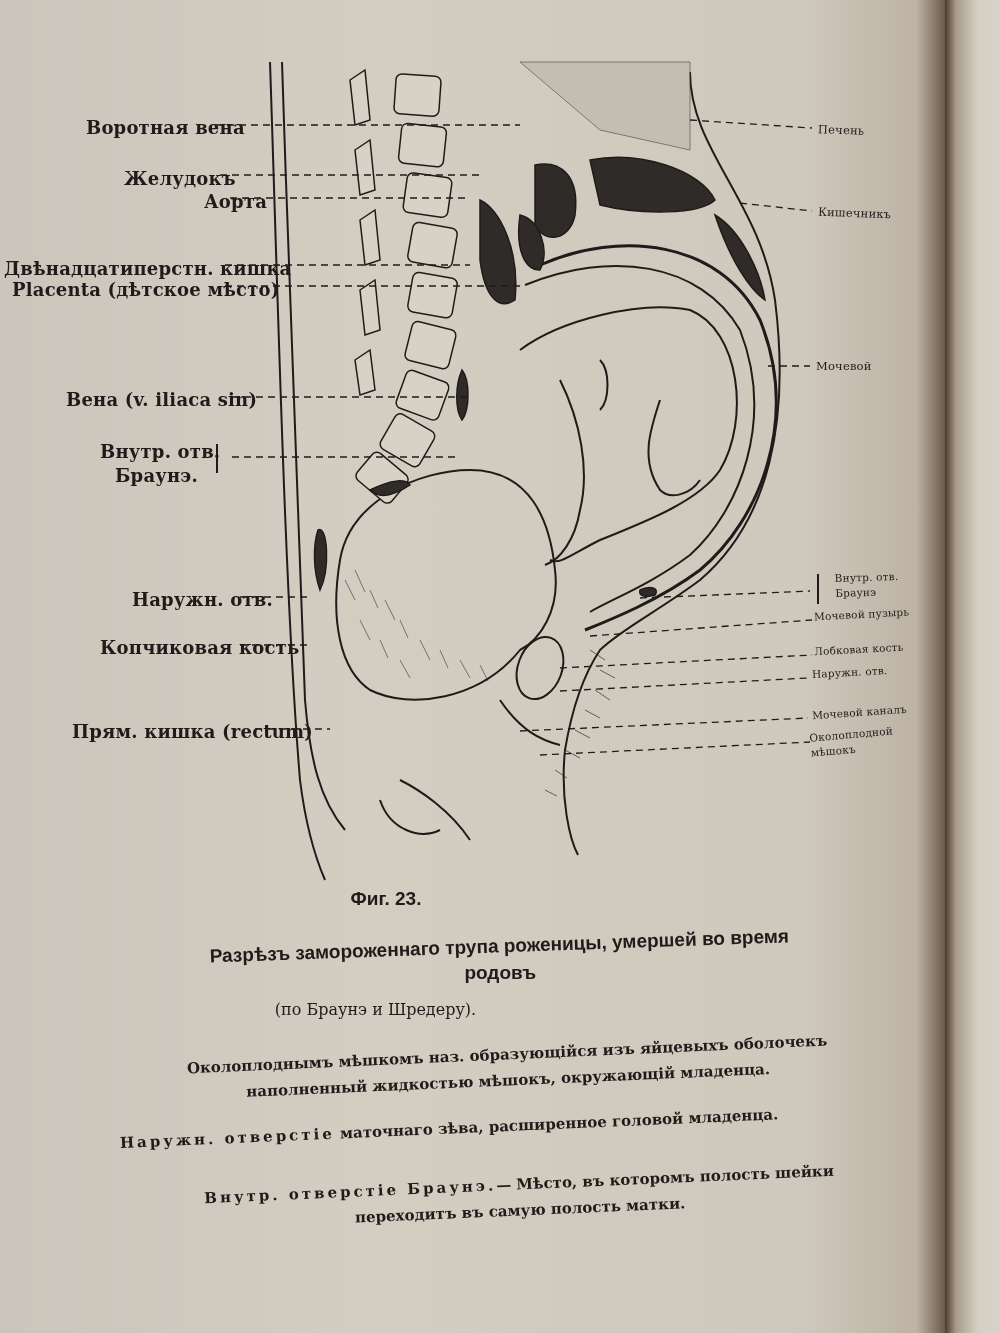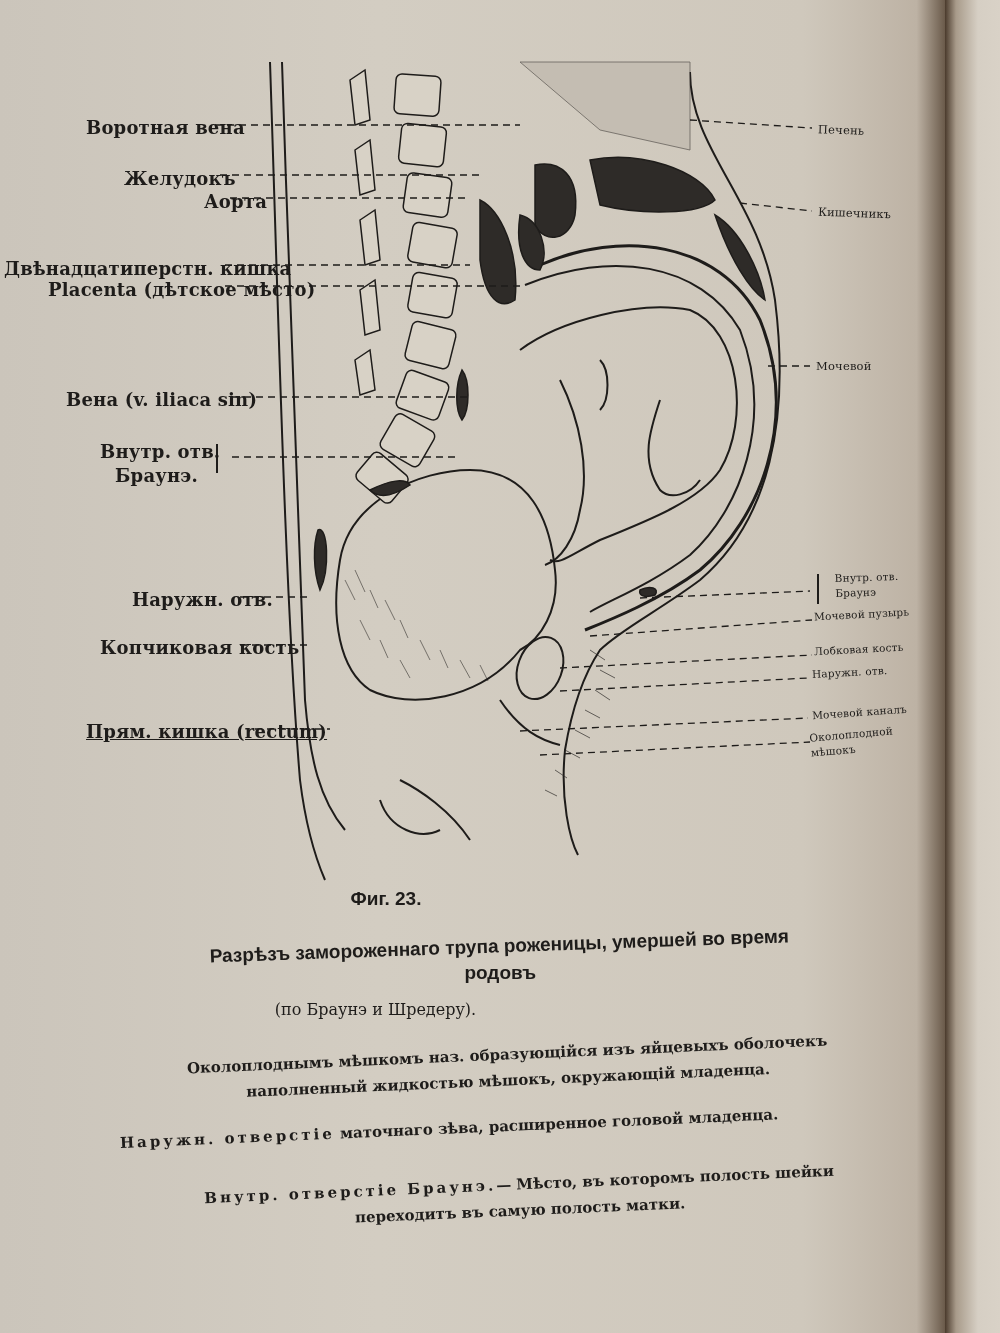"Placenta (дѣтское мѣсто)" div.label { margin-left: 36px -> none }
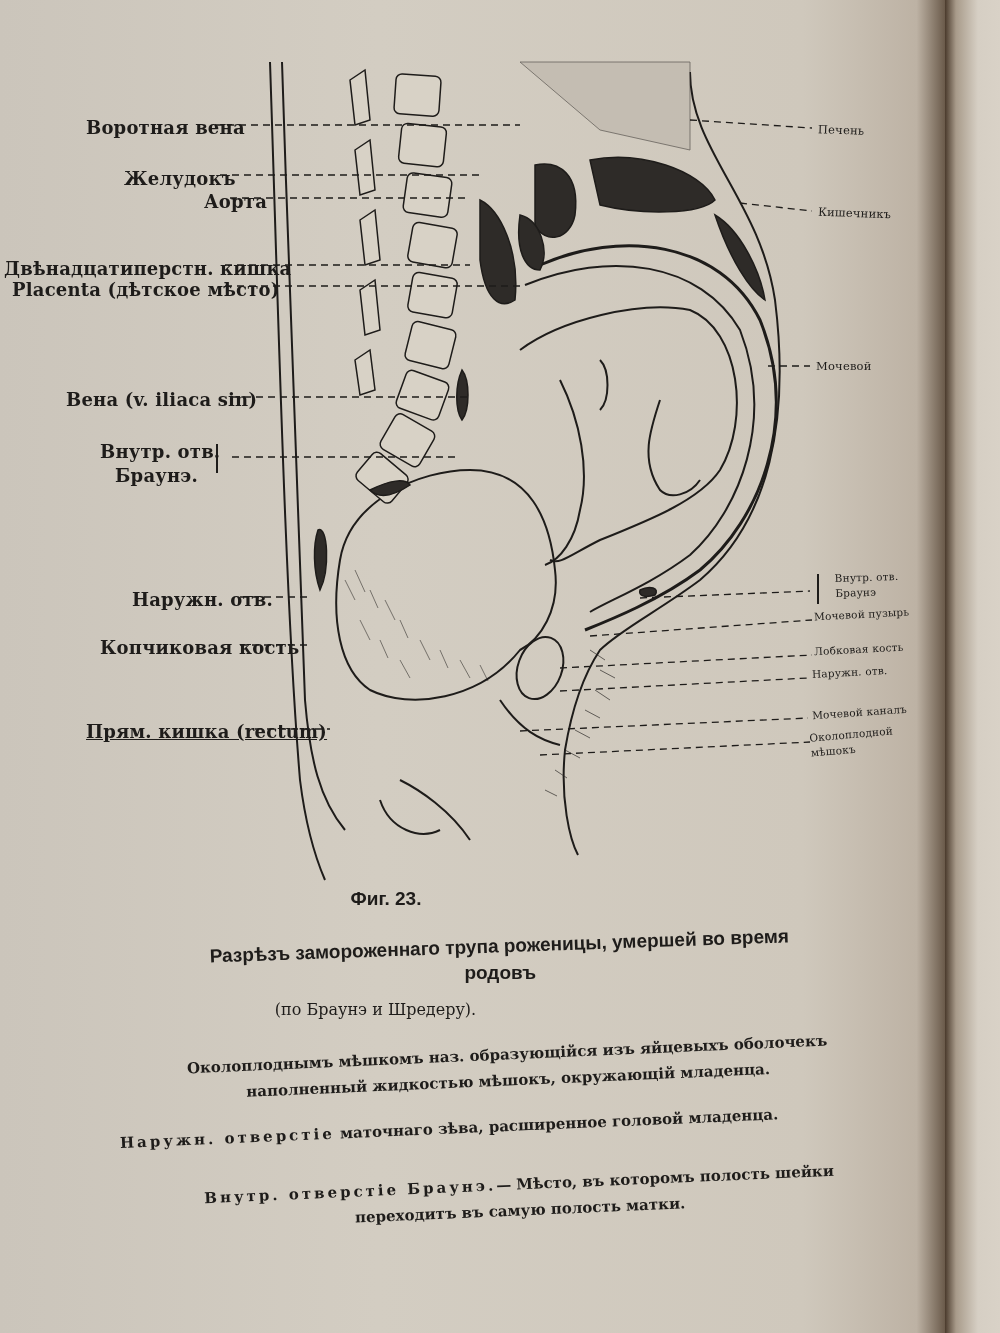"Прям. кишка (rectum)" div.label { left: 86px -> 72px; text-decoration: underline -> none }
